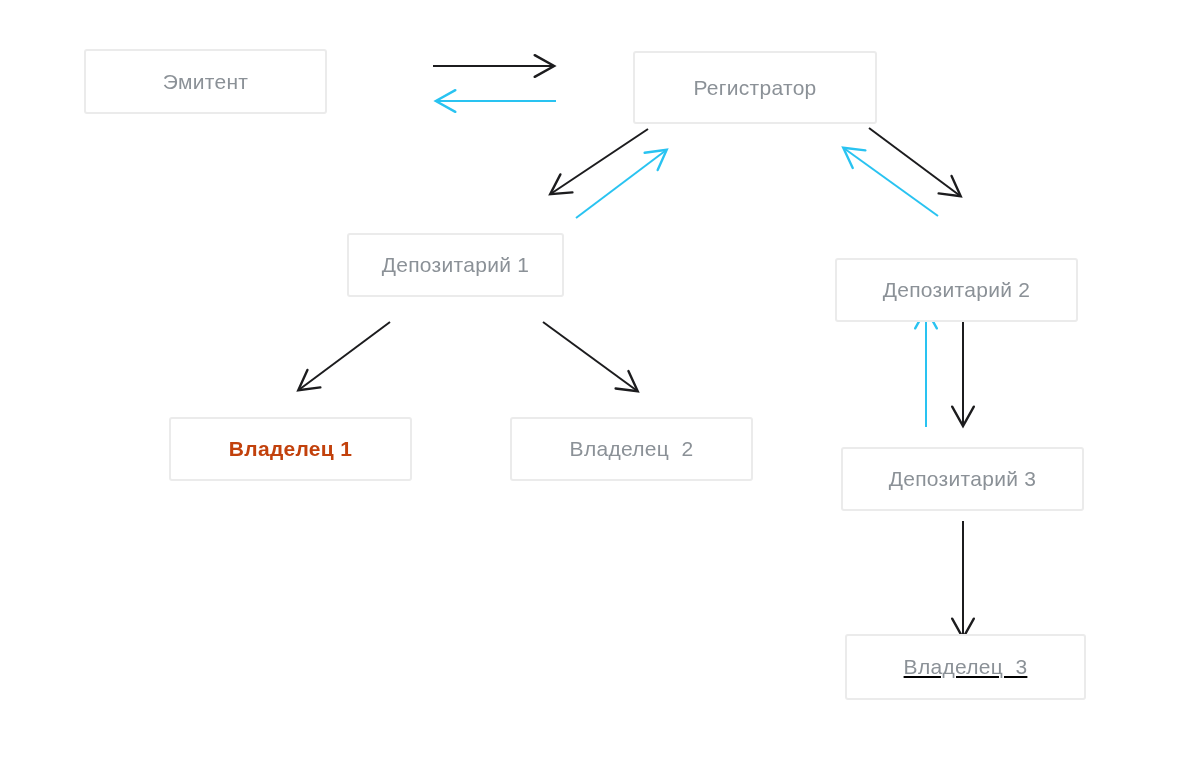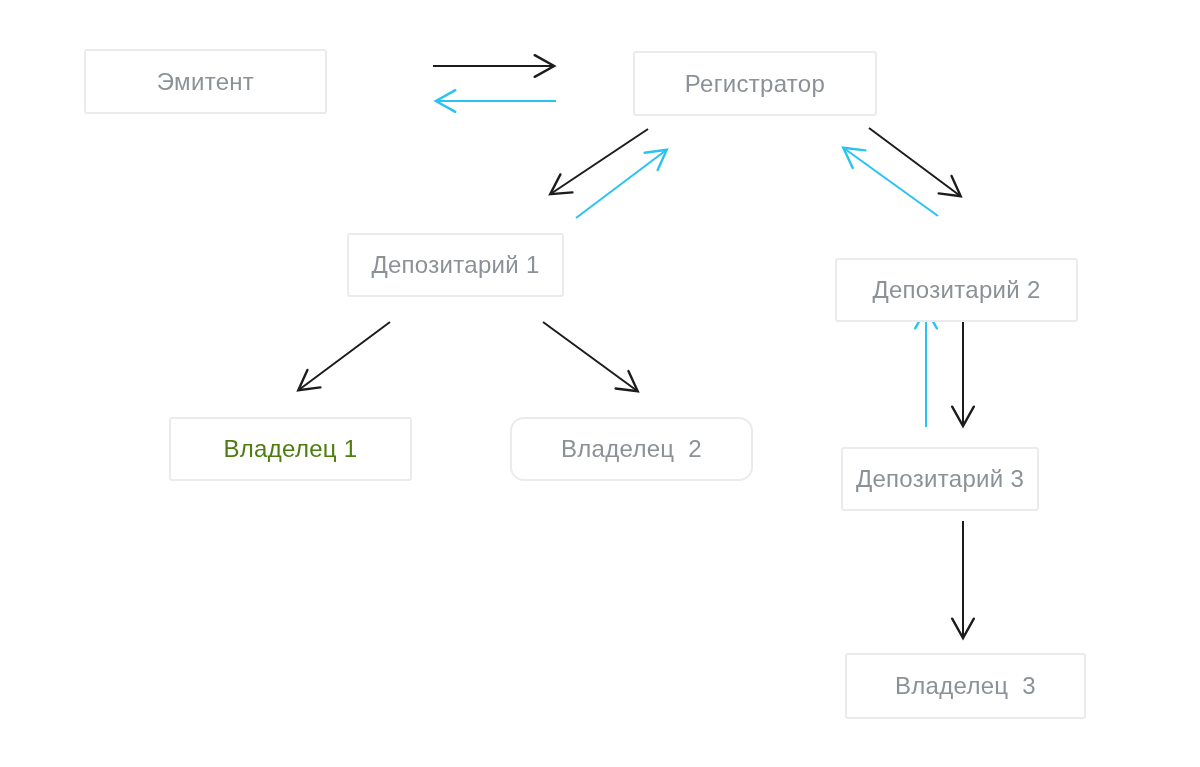"Эмитент" .node-label { font-size: 24px -> 21px }
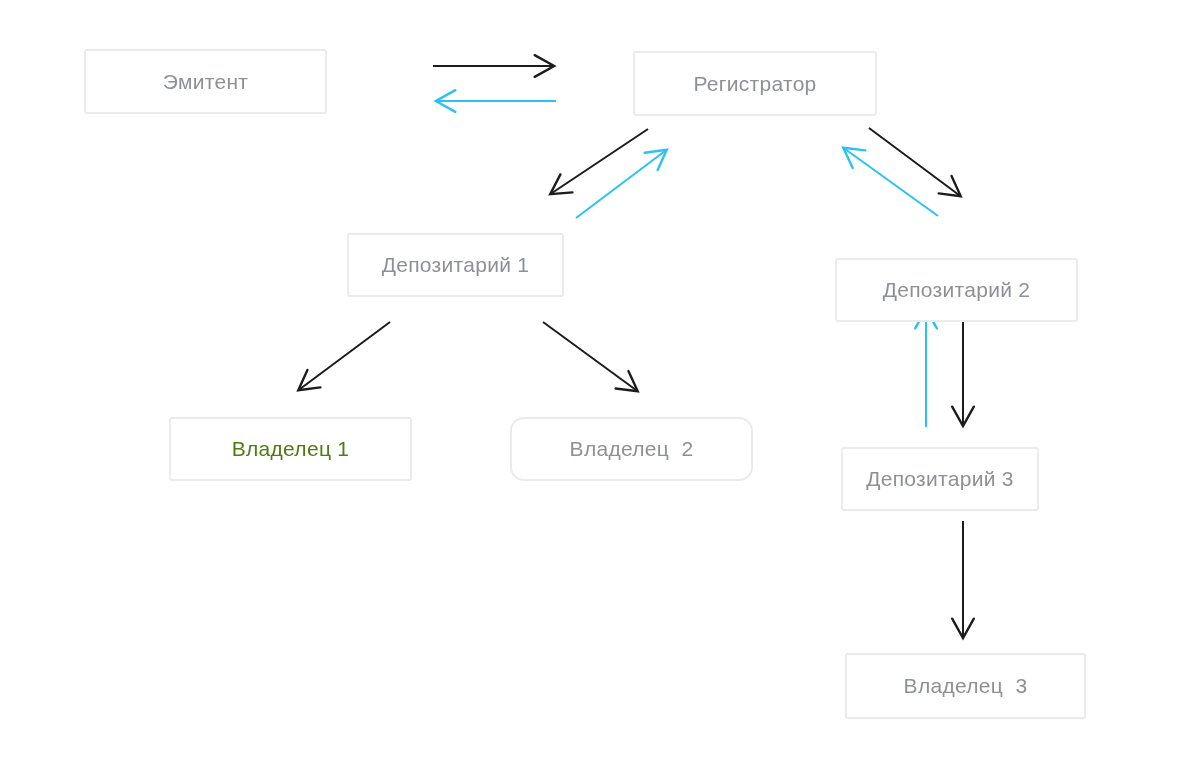"Регистратор" div.node { height: 65px -> 73px }
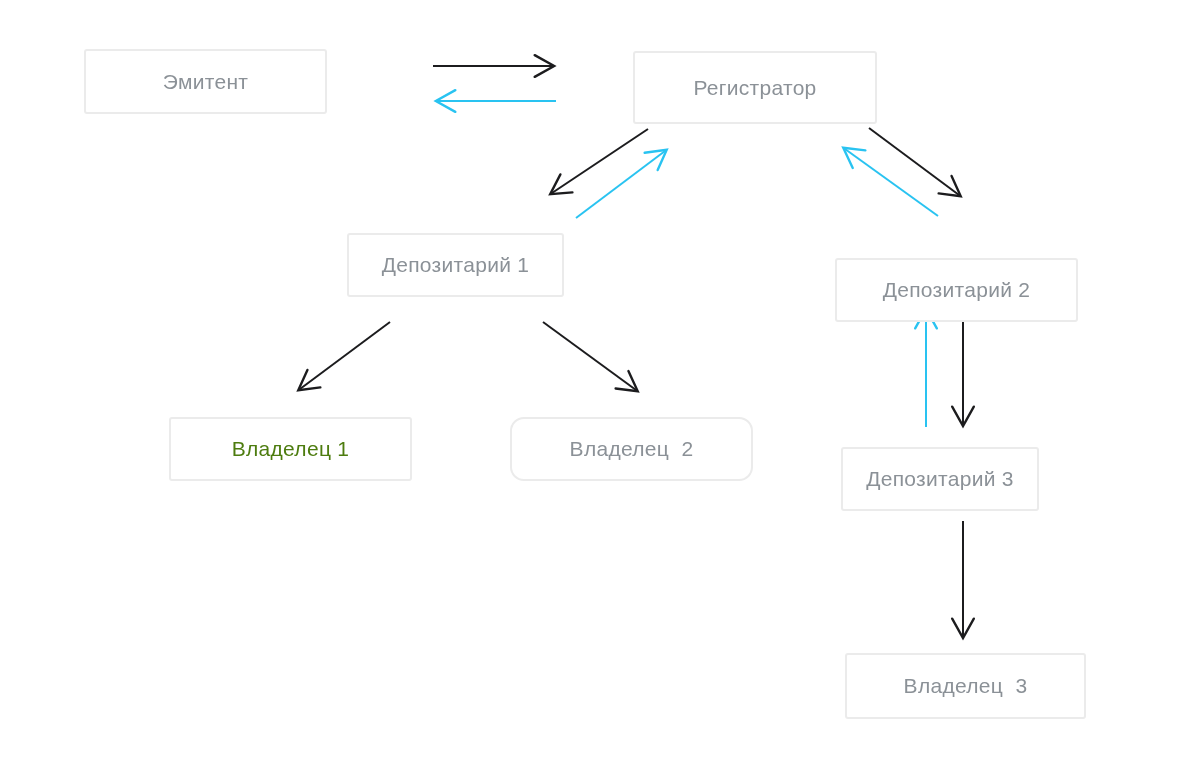"Владелец 1" span.node-label { color: #4d7c0f -> #c2410c; font-weight: none -> bold }
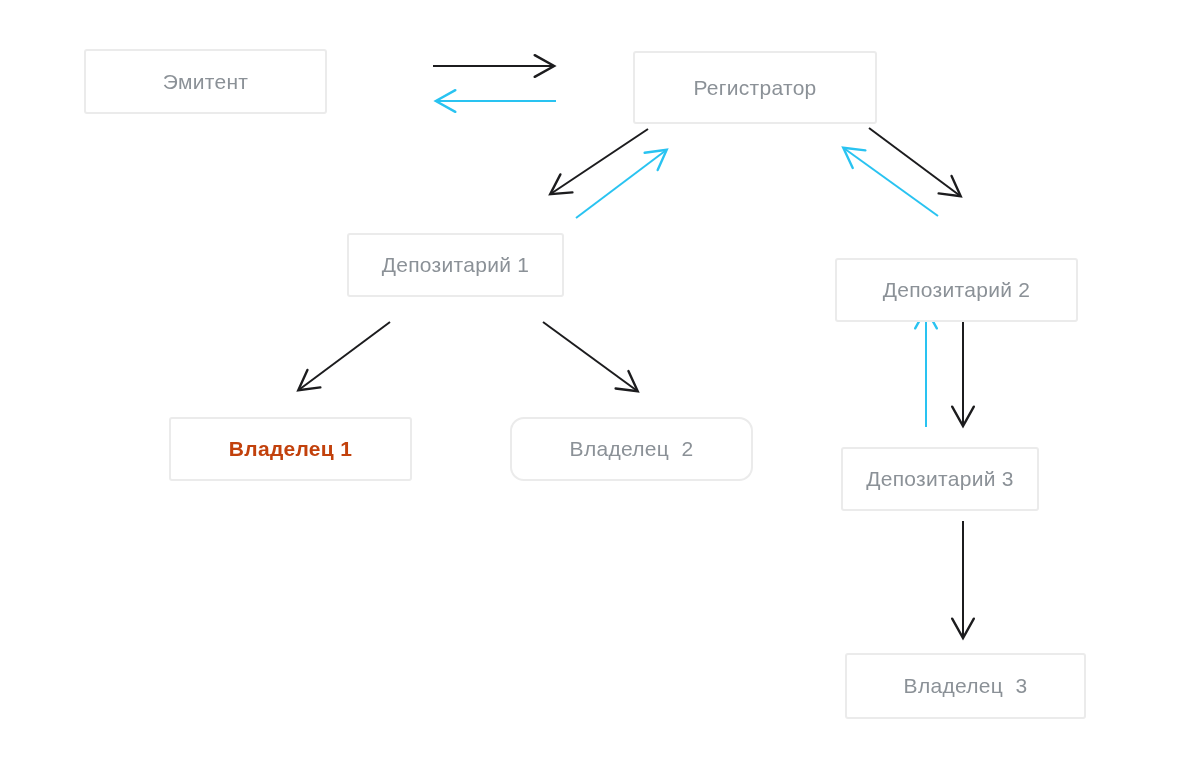"Владелец 2" div.node { border-radius: 14px -> none }
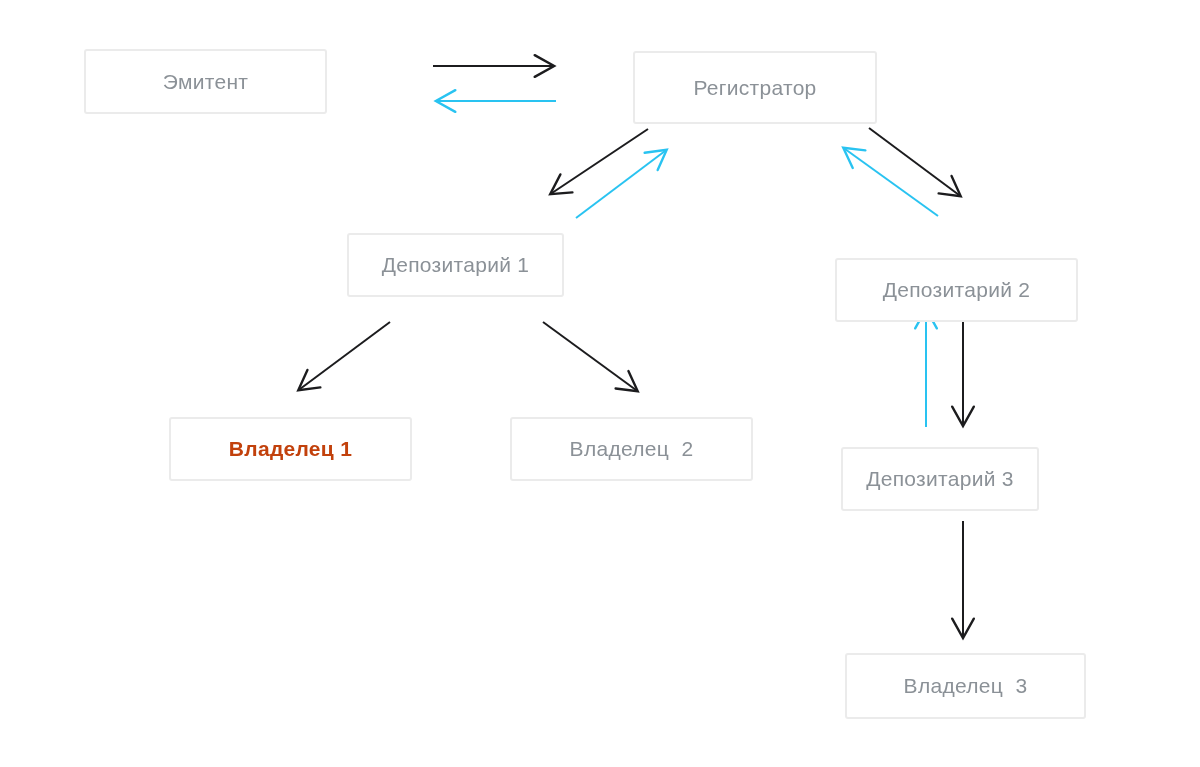"Депозитарий 3" div.node { width: 198px -> 243px }
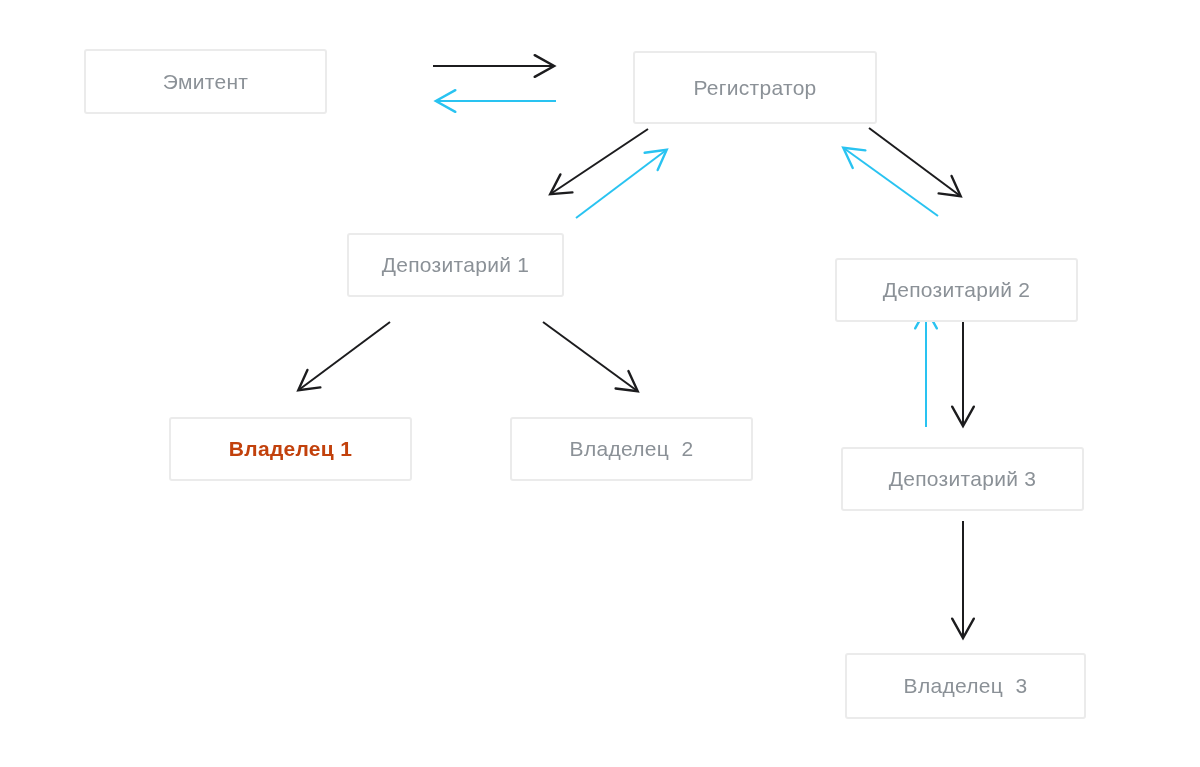"Владелец 3" div.node { text-decoration: none -> underline; top: 653px -> 634px }
